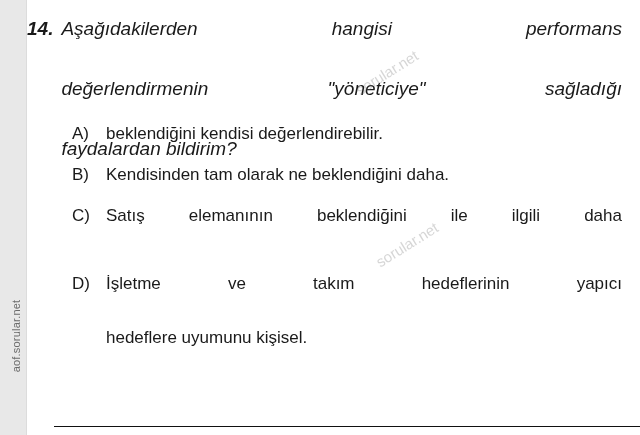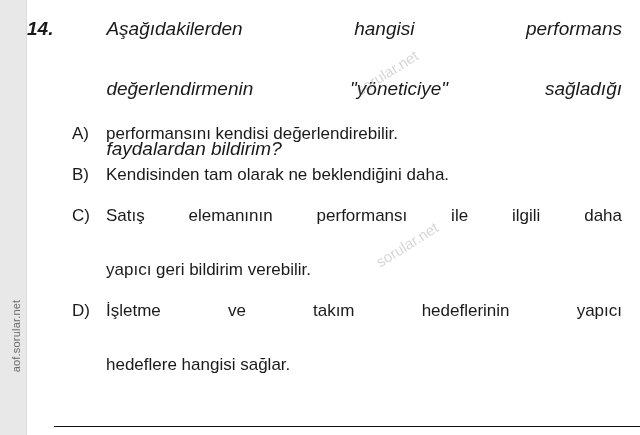"Aşağıdakilerden hangisi performans" .q-line { margin-left: 45px -> none }
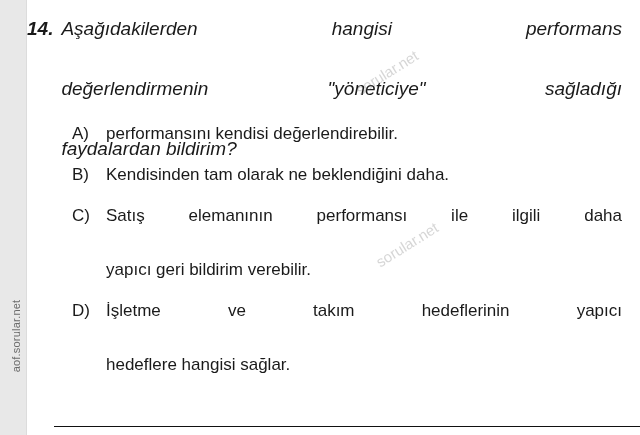"performansını kendisi değerlendirebilir." span.opt-line { text: performansını -> beklendiğini }
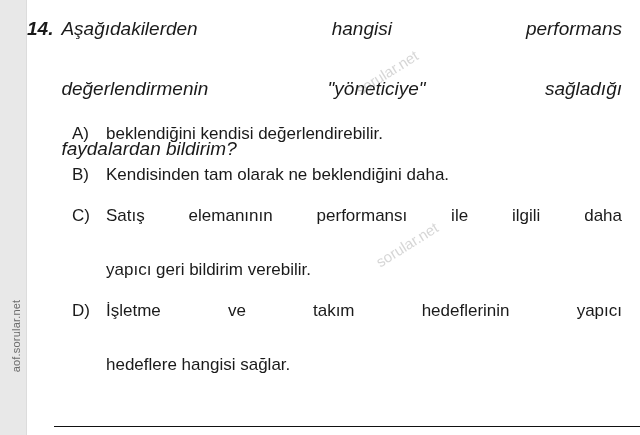"Satış elemanının performansı ile ilgili" span.opt-line { text: performansı -> beklendiğini }
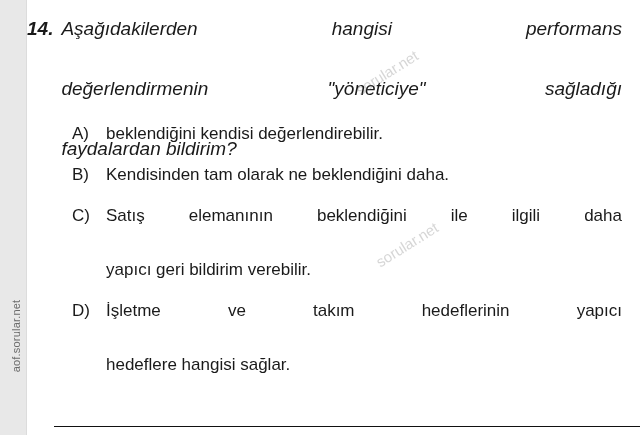"yapıcı geri bildirim verebilir." span.opt-line { html: <span>yapıcı geri bildirim verebilir.</span> -> none }
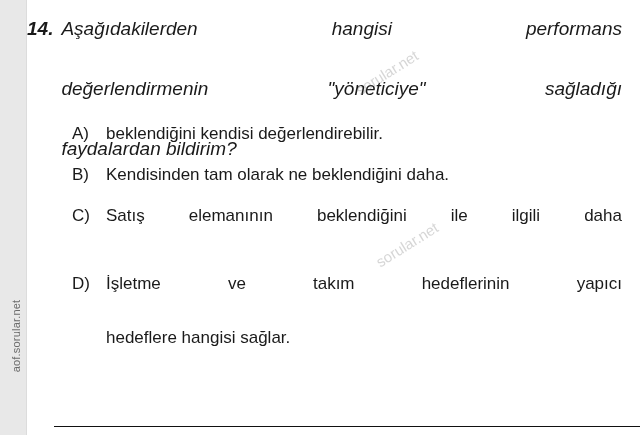"hedeflere hangisi sağlar." span.opt-line { text: hangisi sağlar -> uyumunu kişisel }
